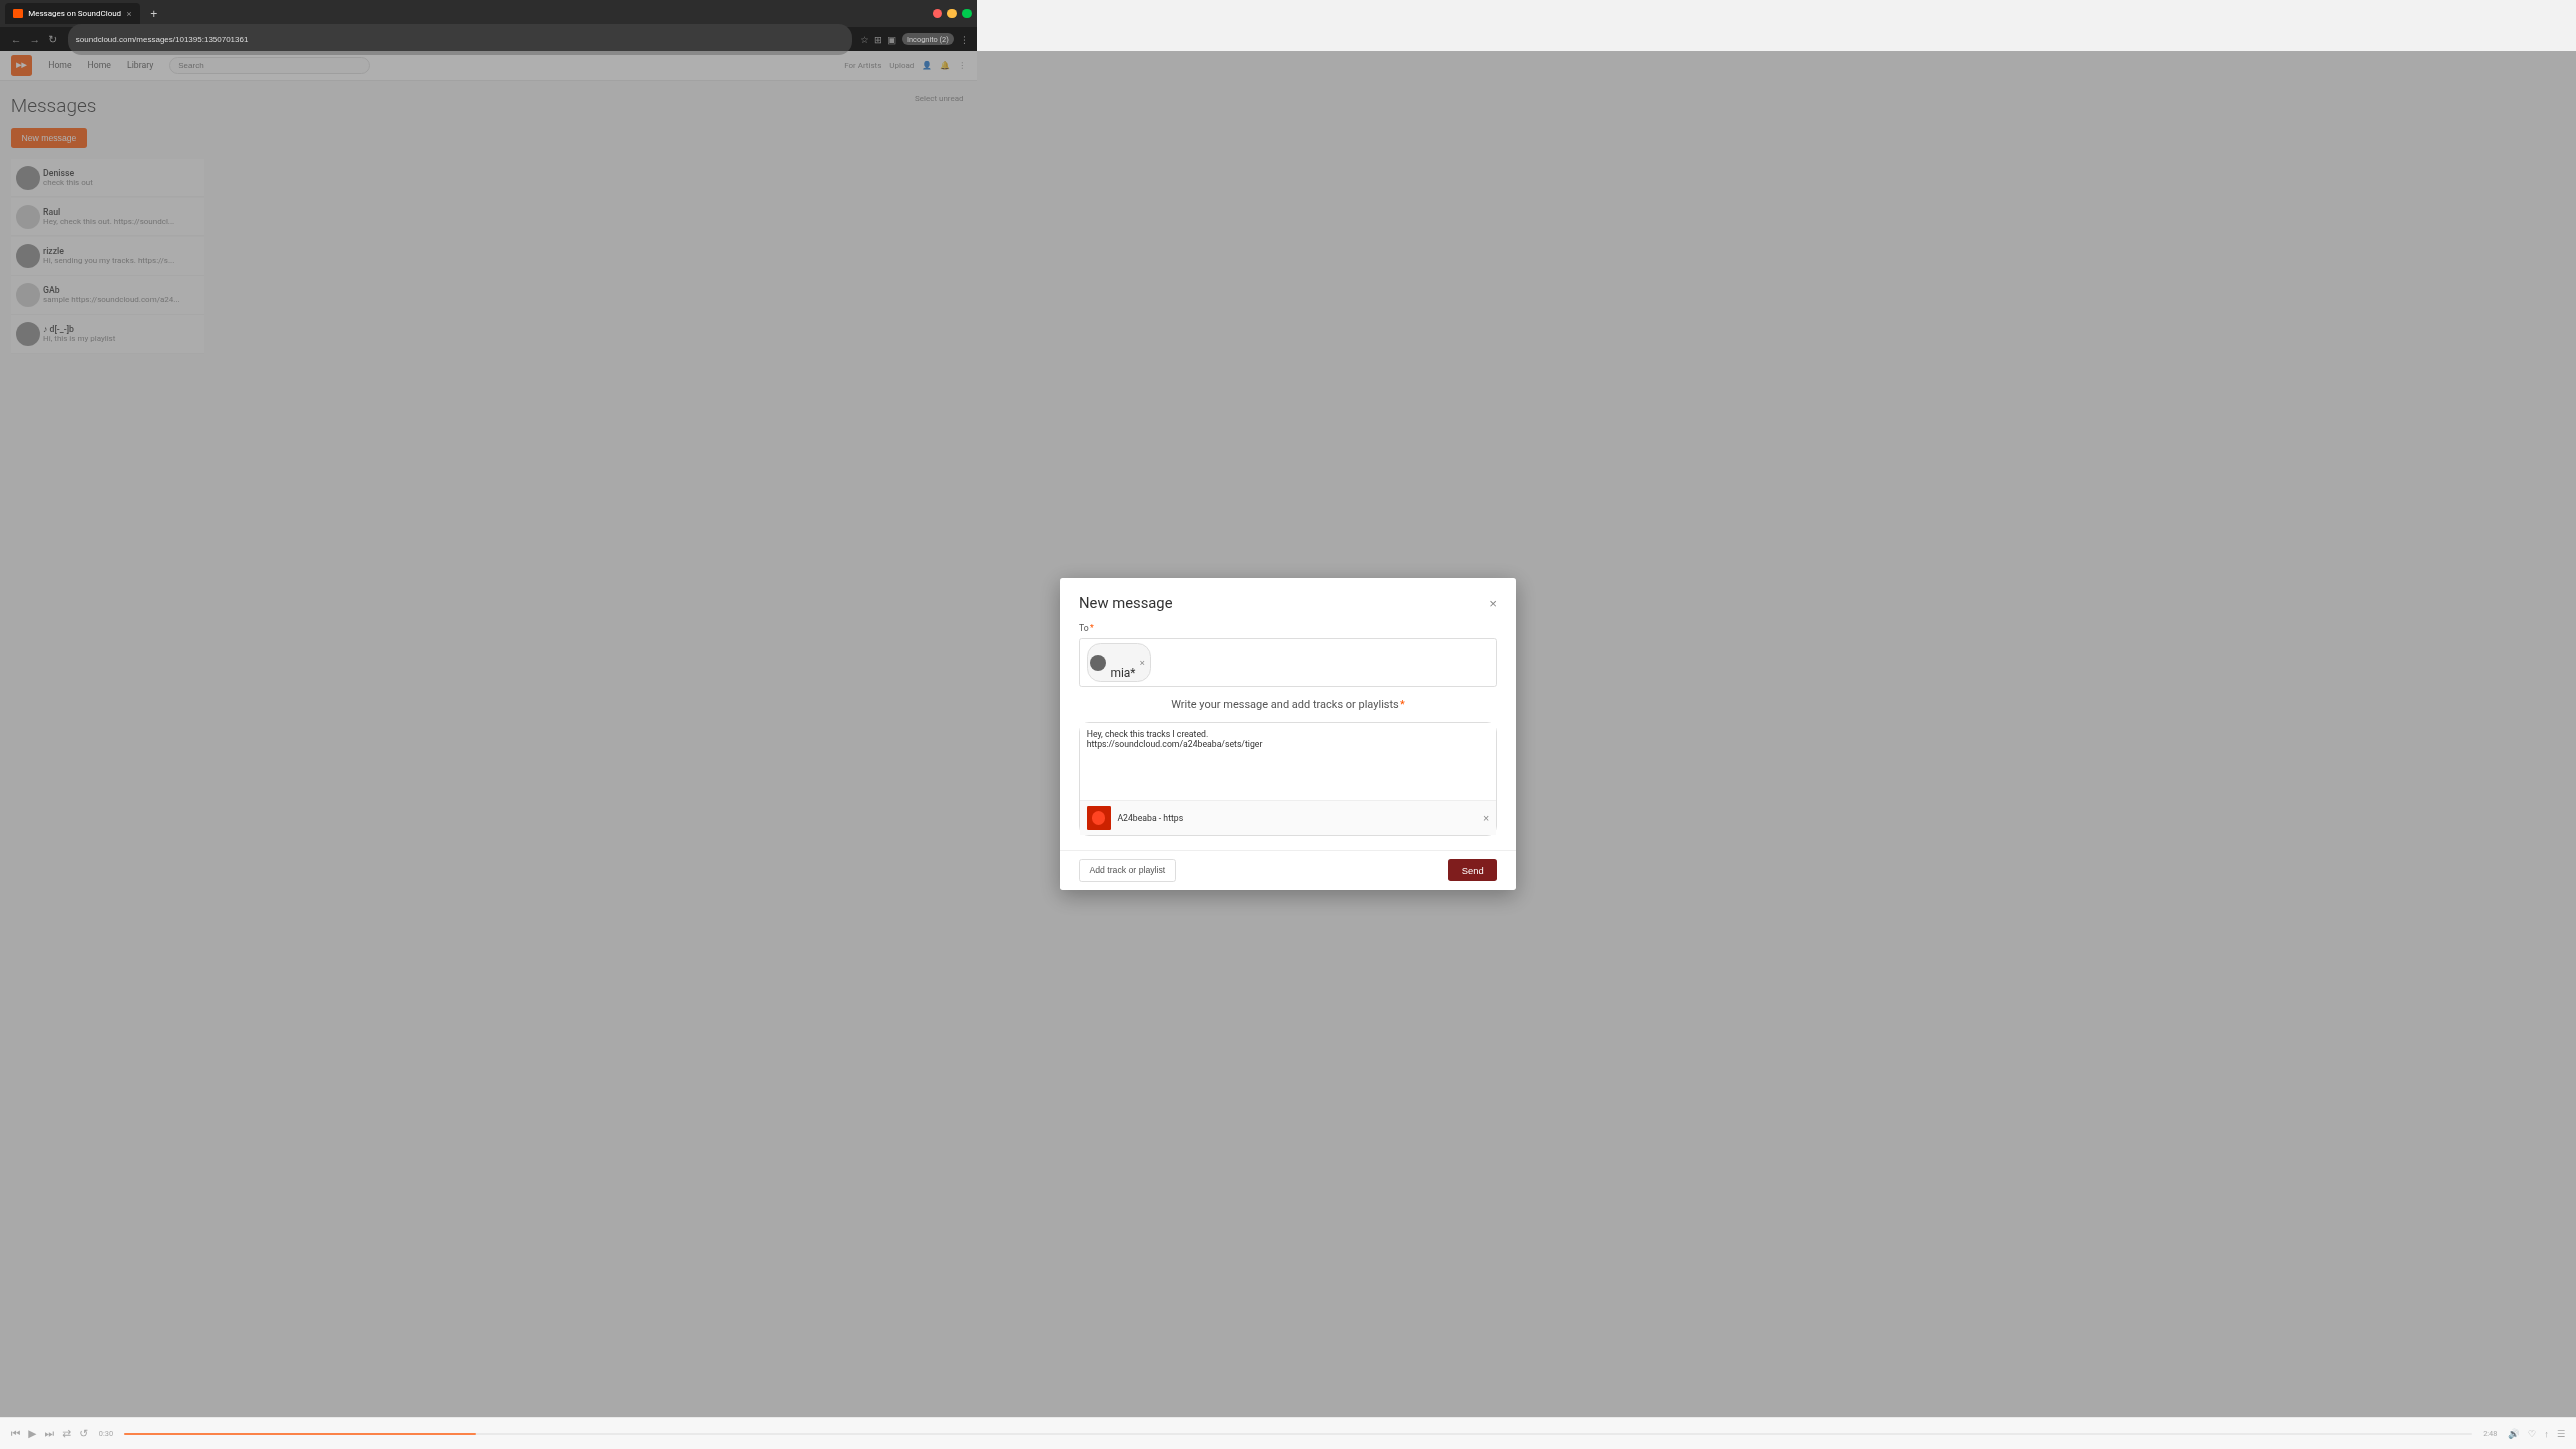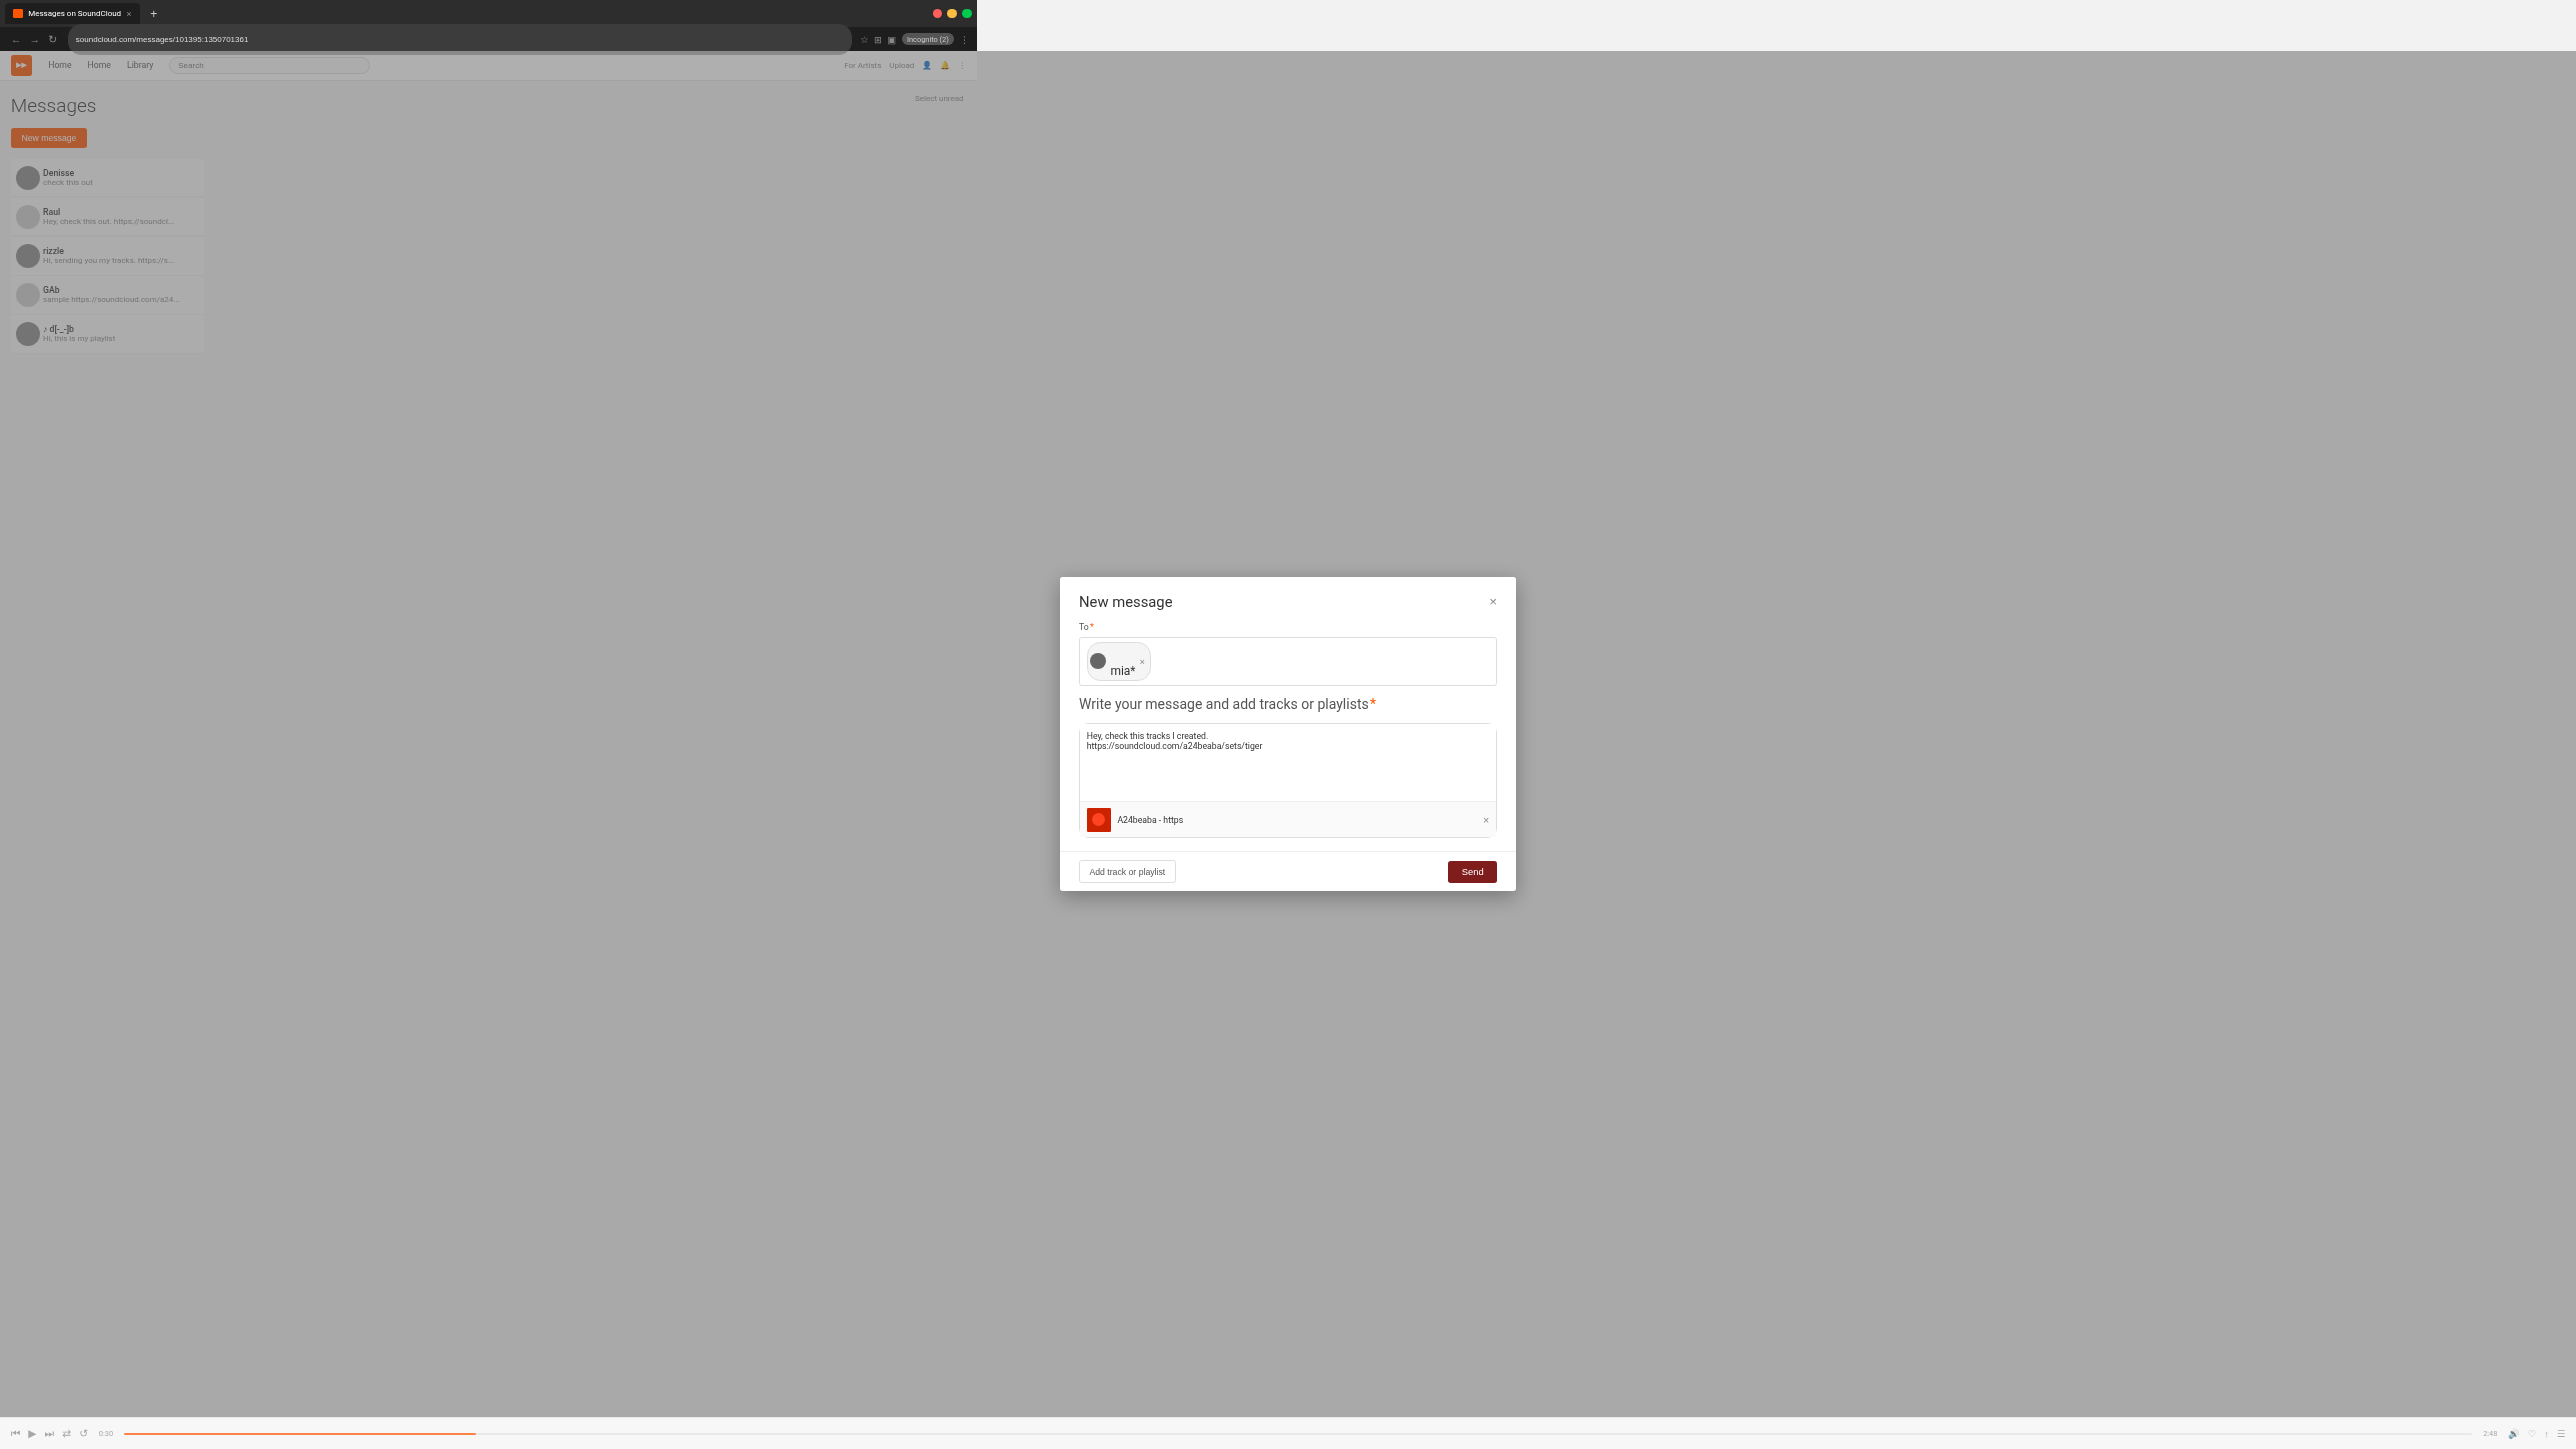"Write your message and add" .message-label { font-size: 14px -> 11px; justify-content: none -> center }
